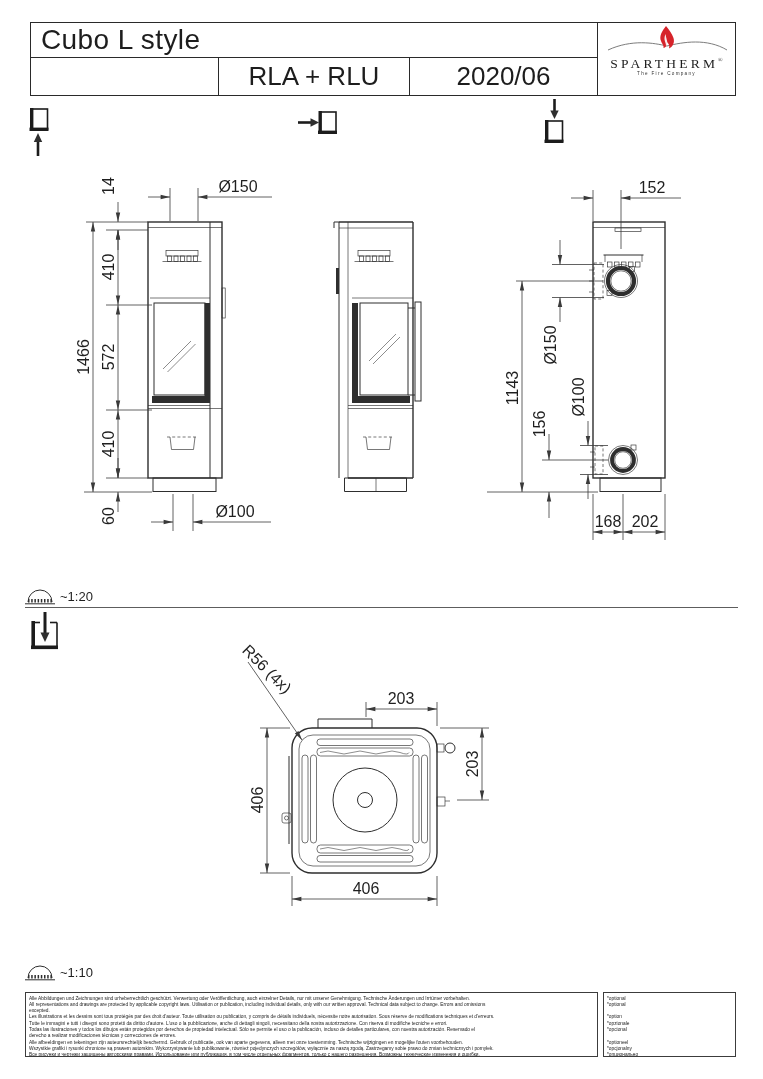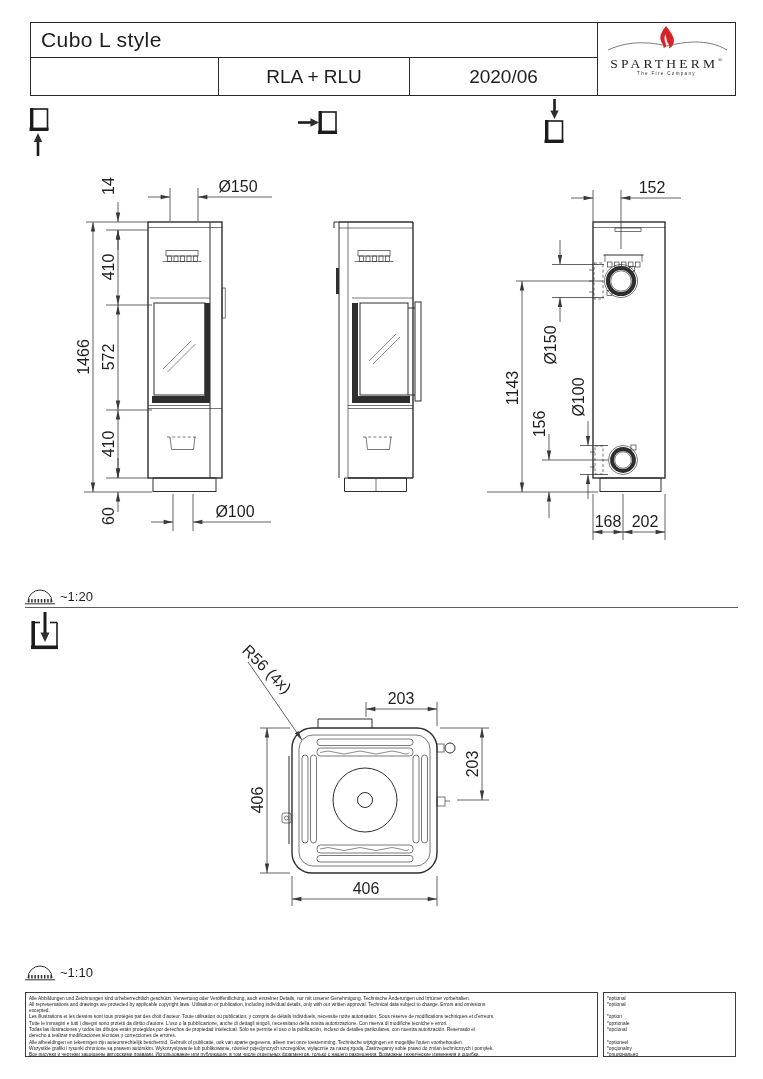"Cubo L style" .trow1 { font-size: 21px -> 28px }
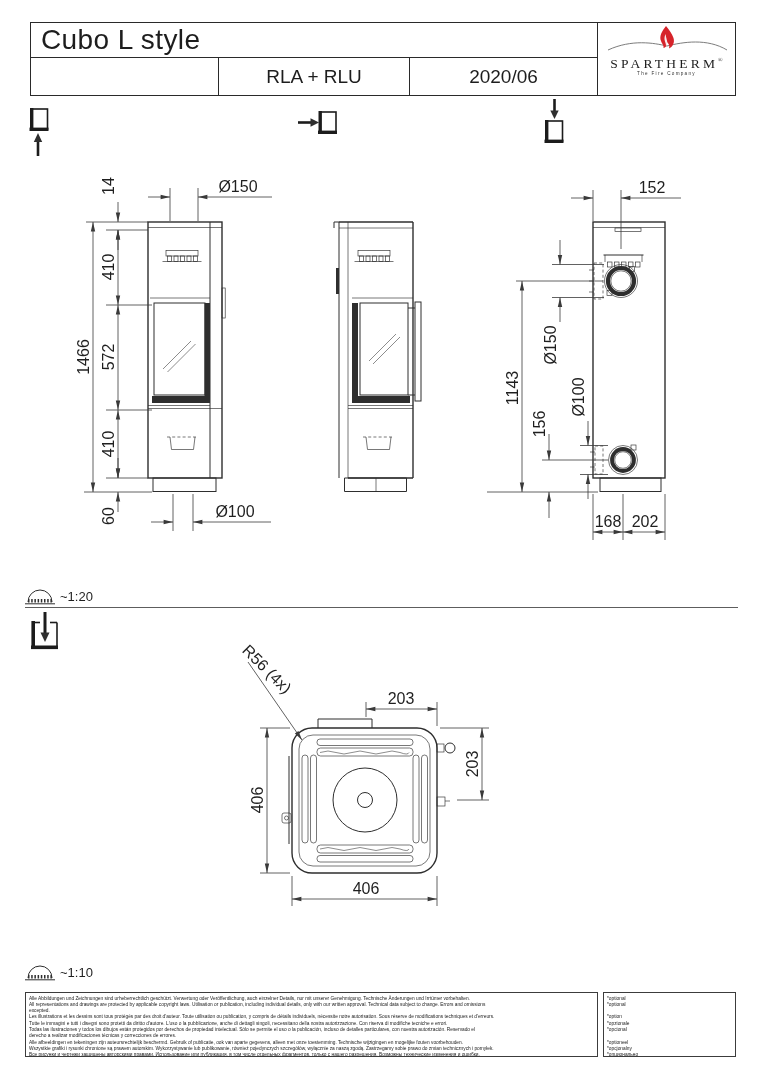"RLA + RLU" .tcell { font-size: 19px -> 26px }
